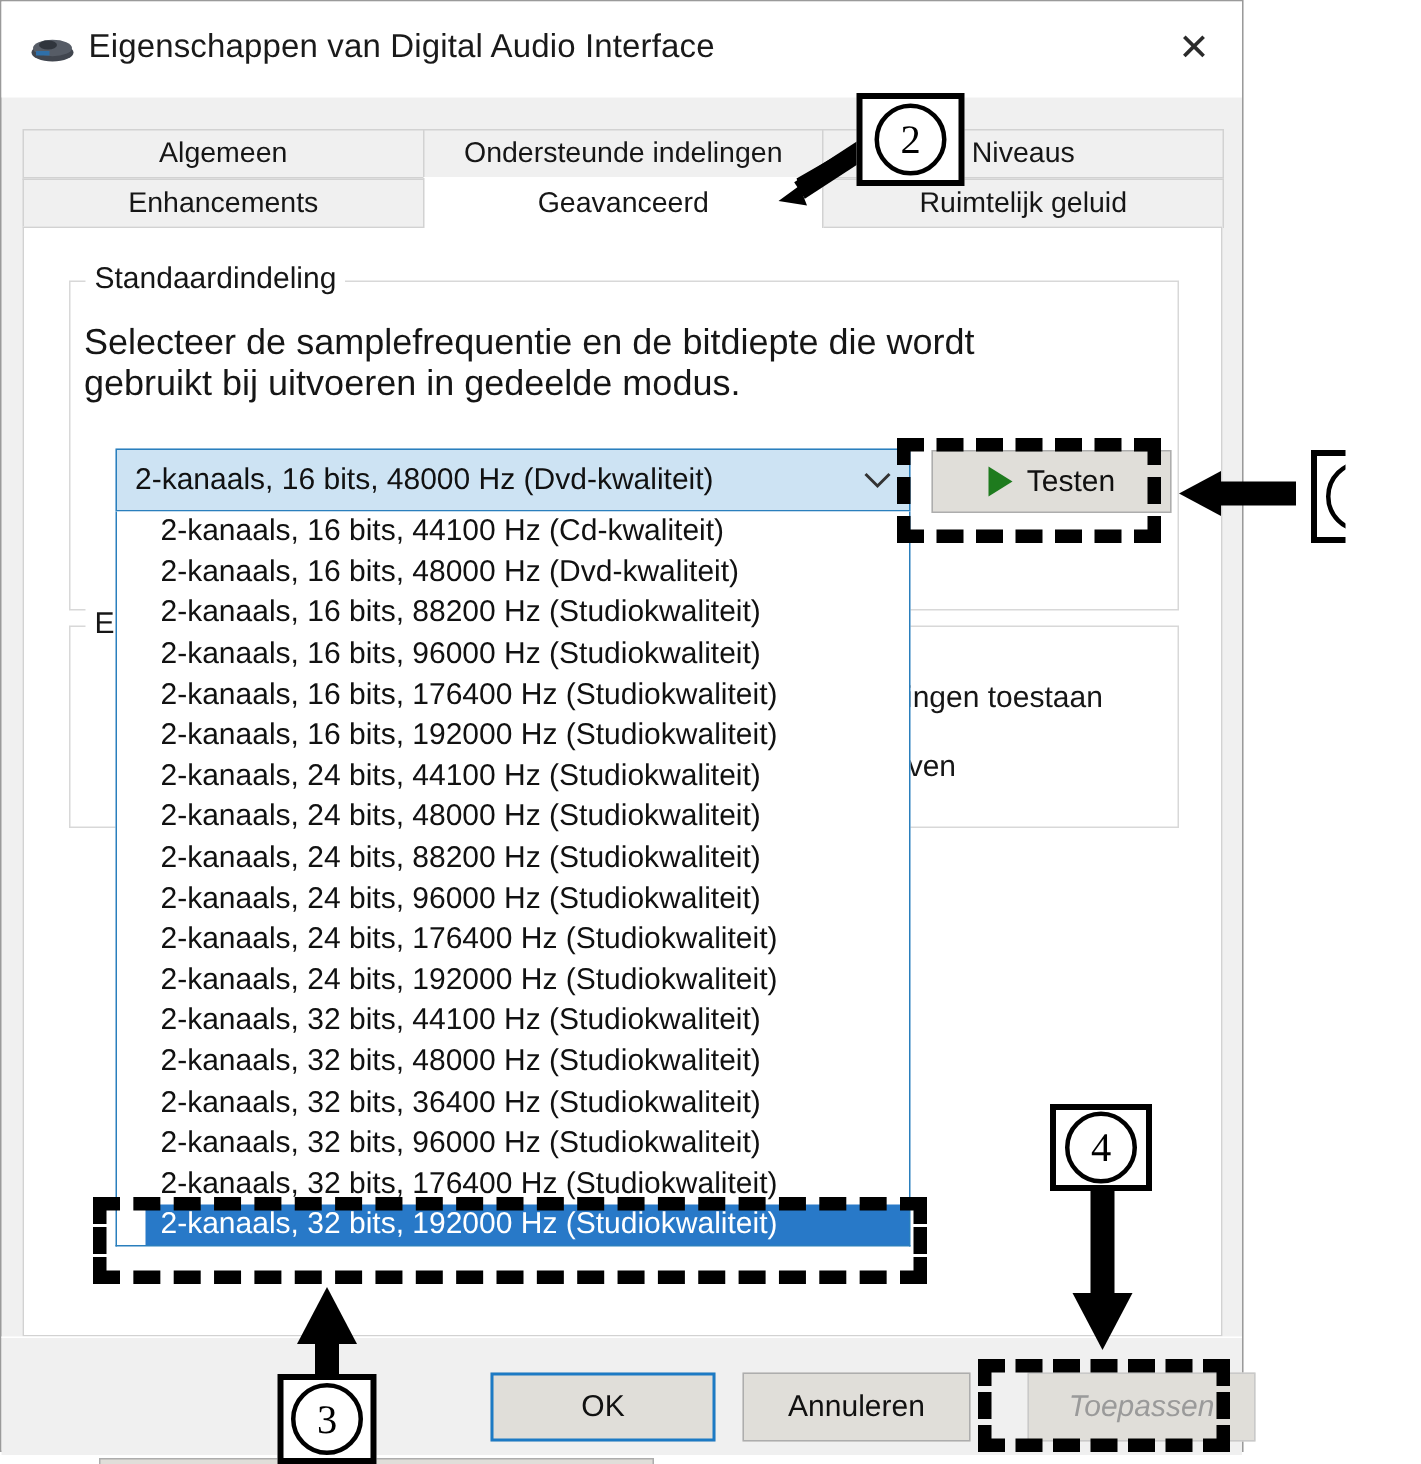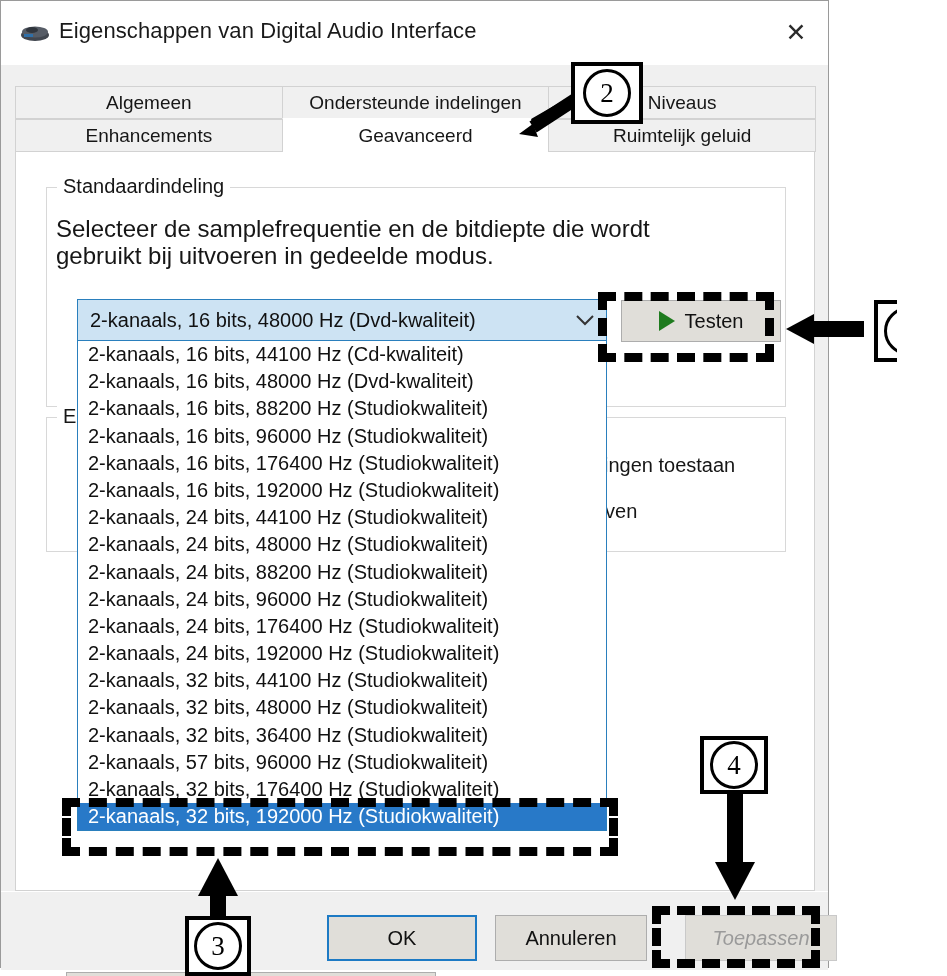"2-kanaals, 16 bits, 44100 Hz" div.droplist { padding-left: none -> 19px }
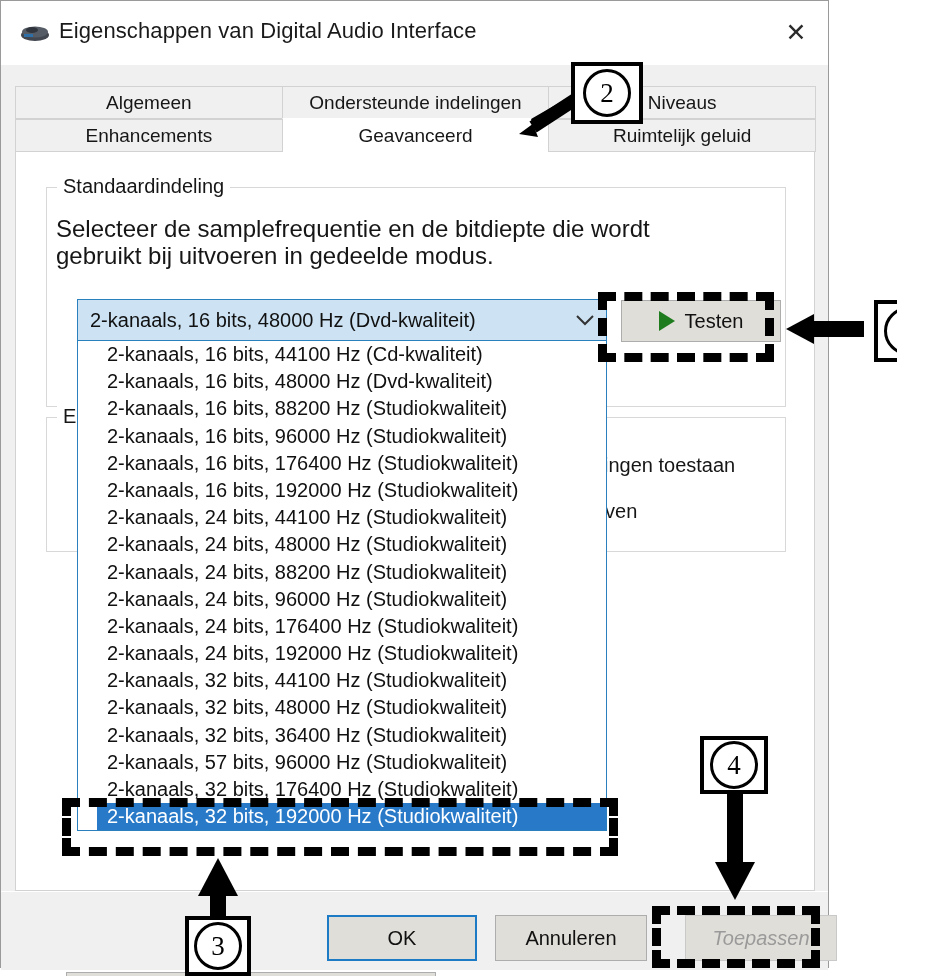"2-kanaals, 57 bits, 96000 Hz" div.dropitem { text: 57 -> 32 }
